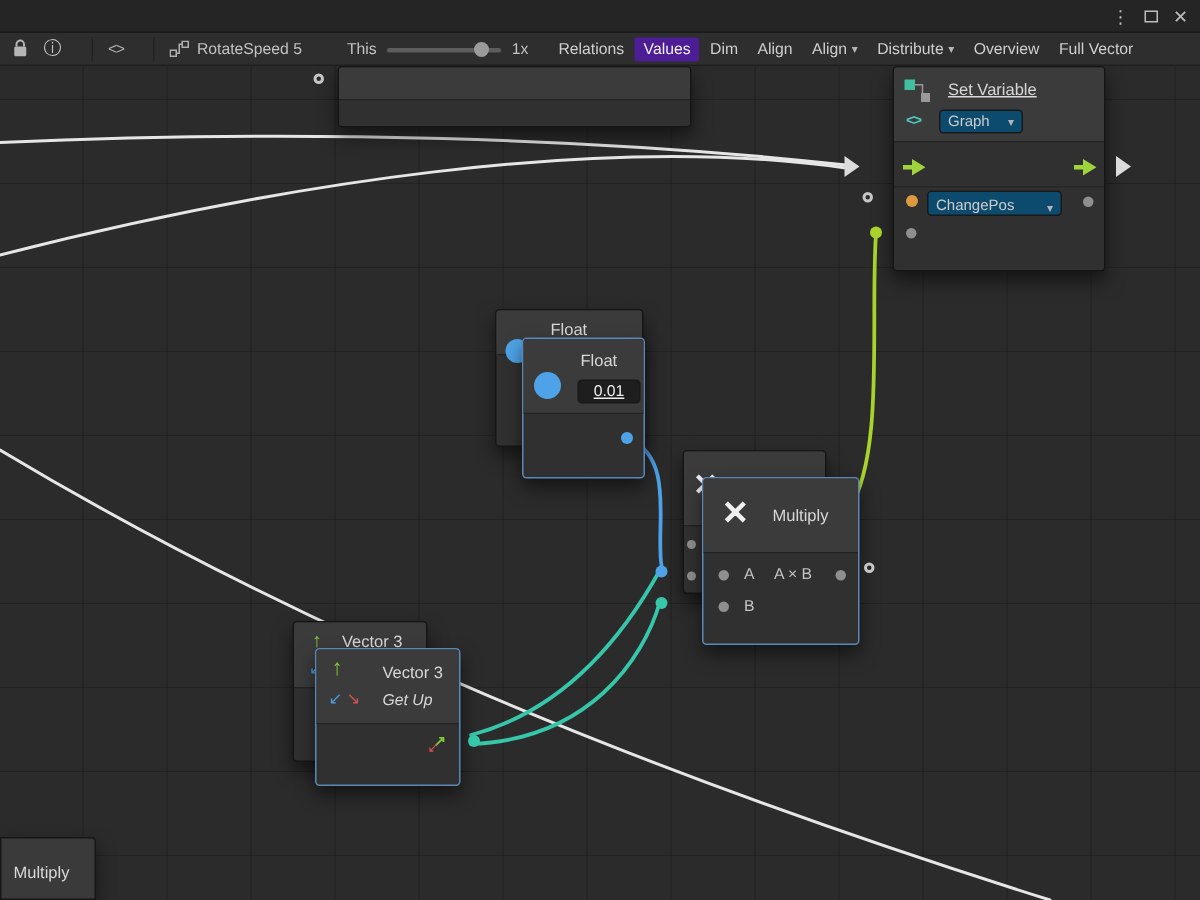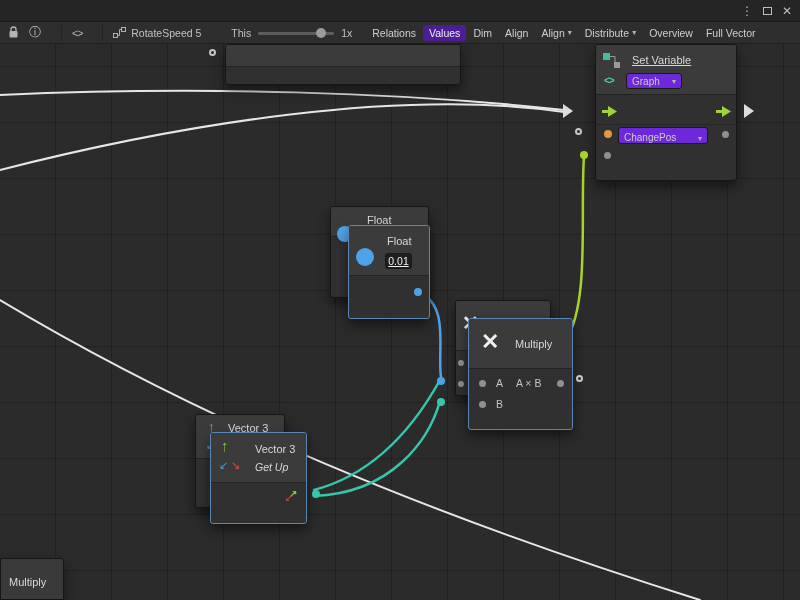"Graph" .ddl { background: #6d28d9 -> #0c4a6e }
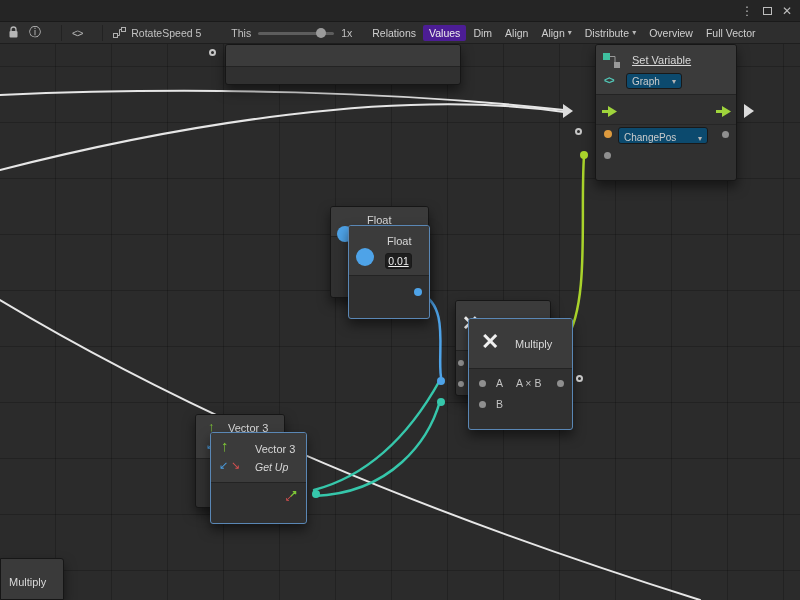"0.01" span.field { width: 27px -> 42px }
